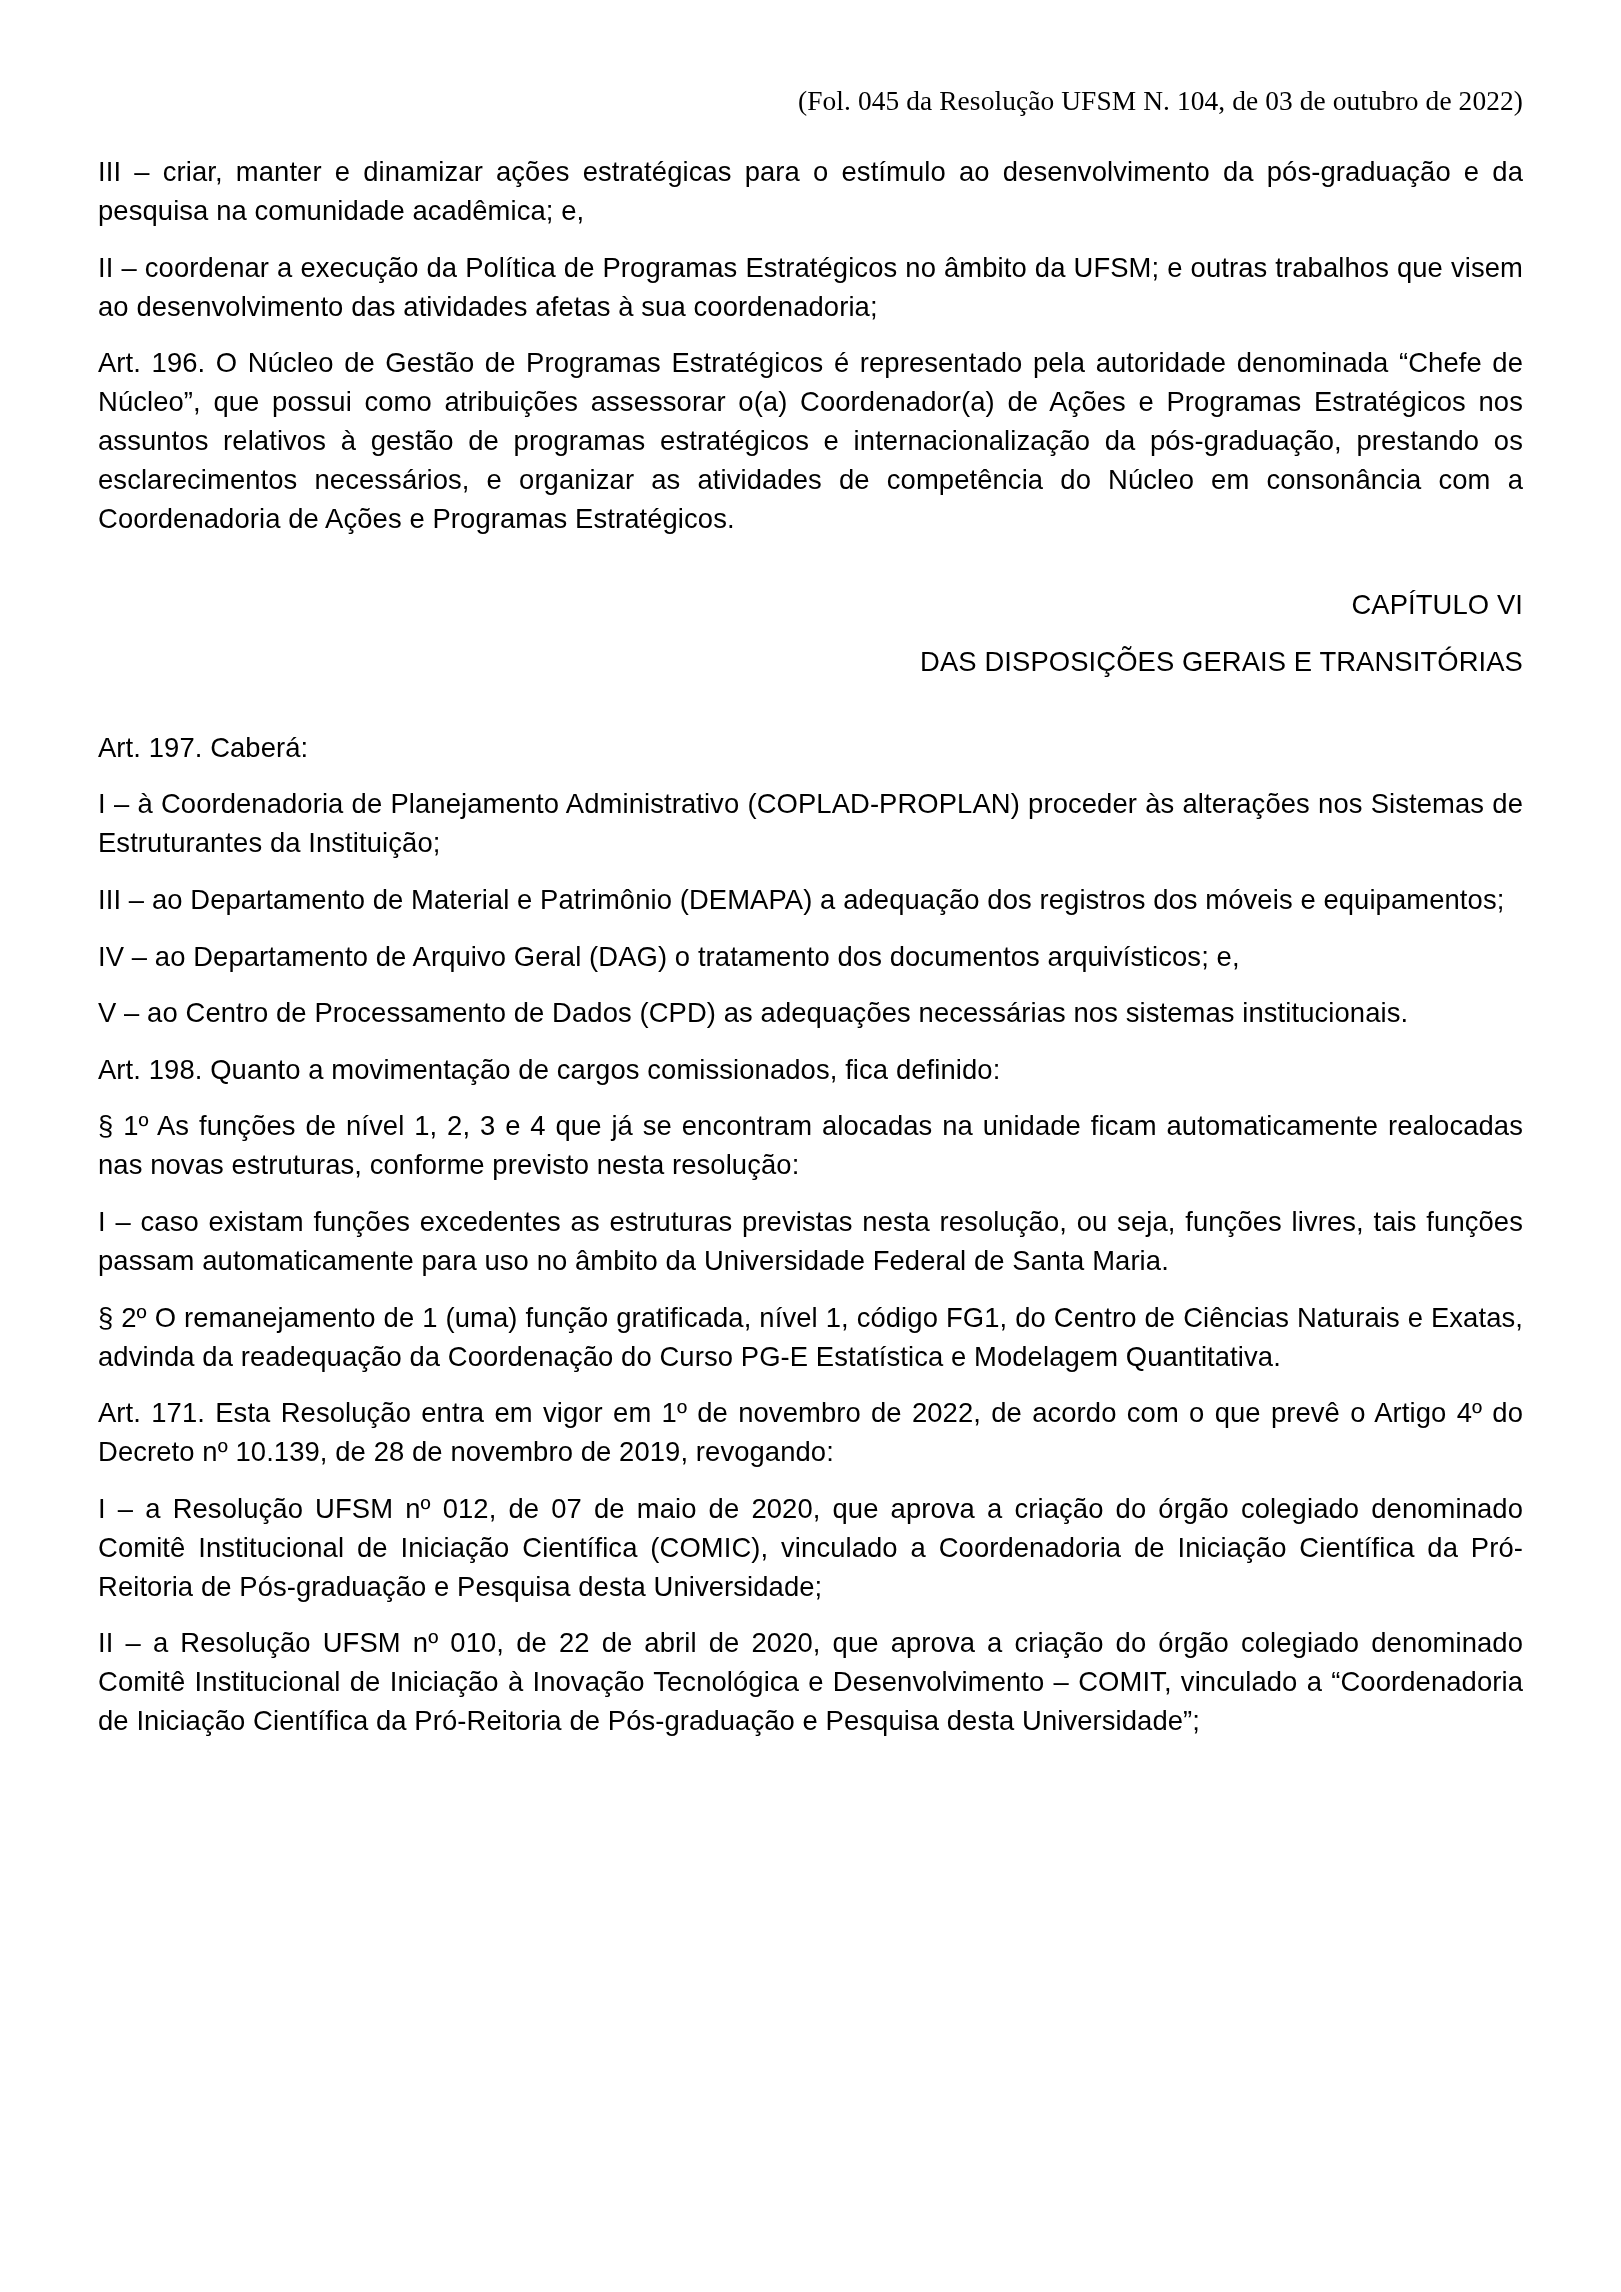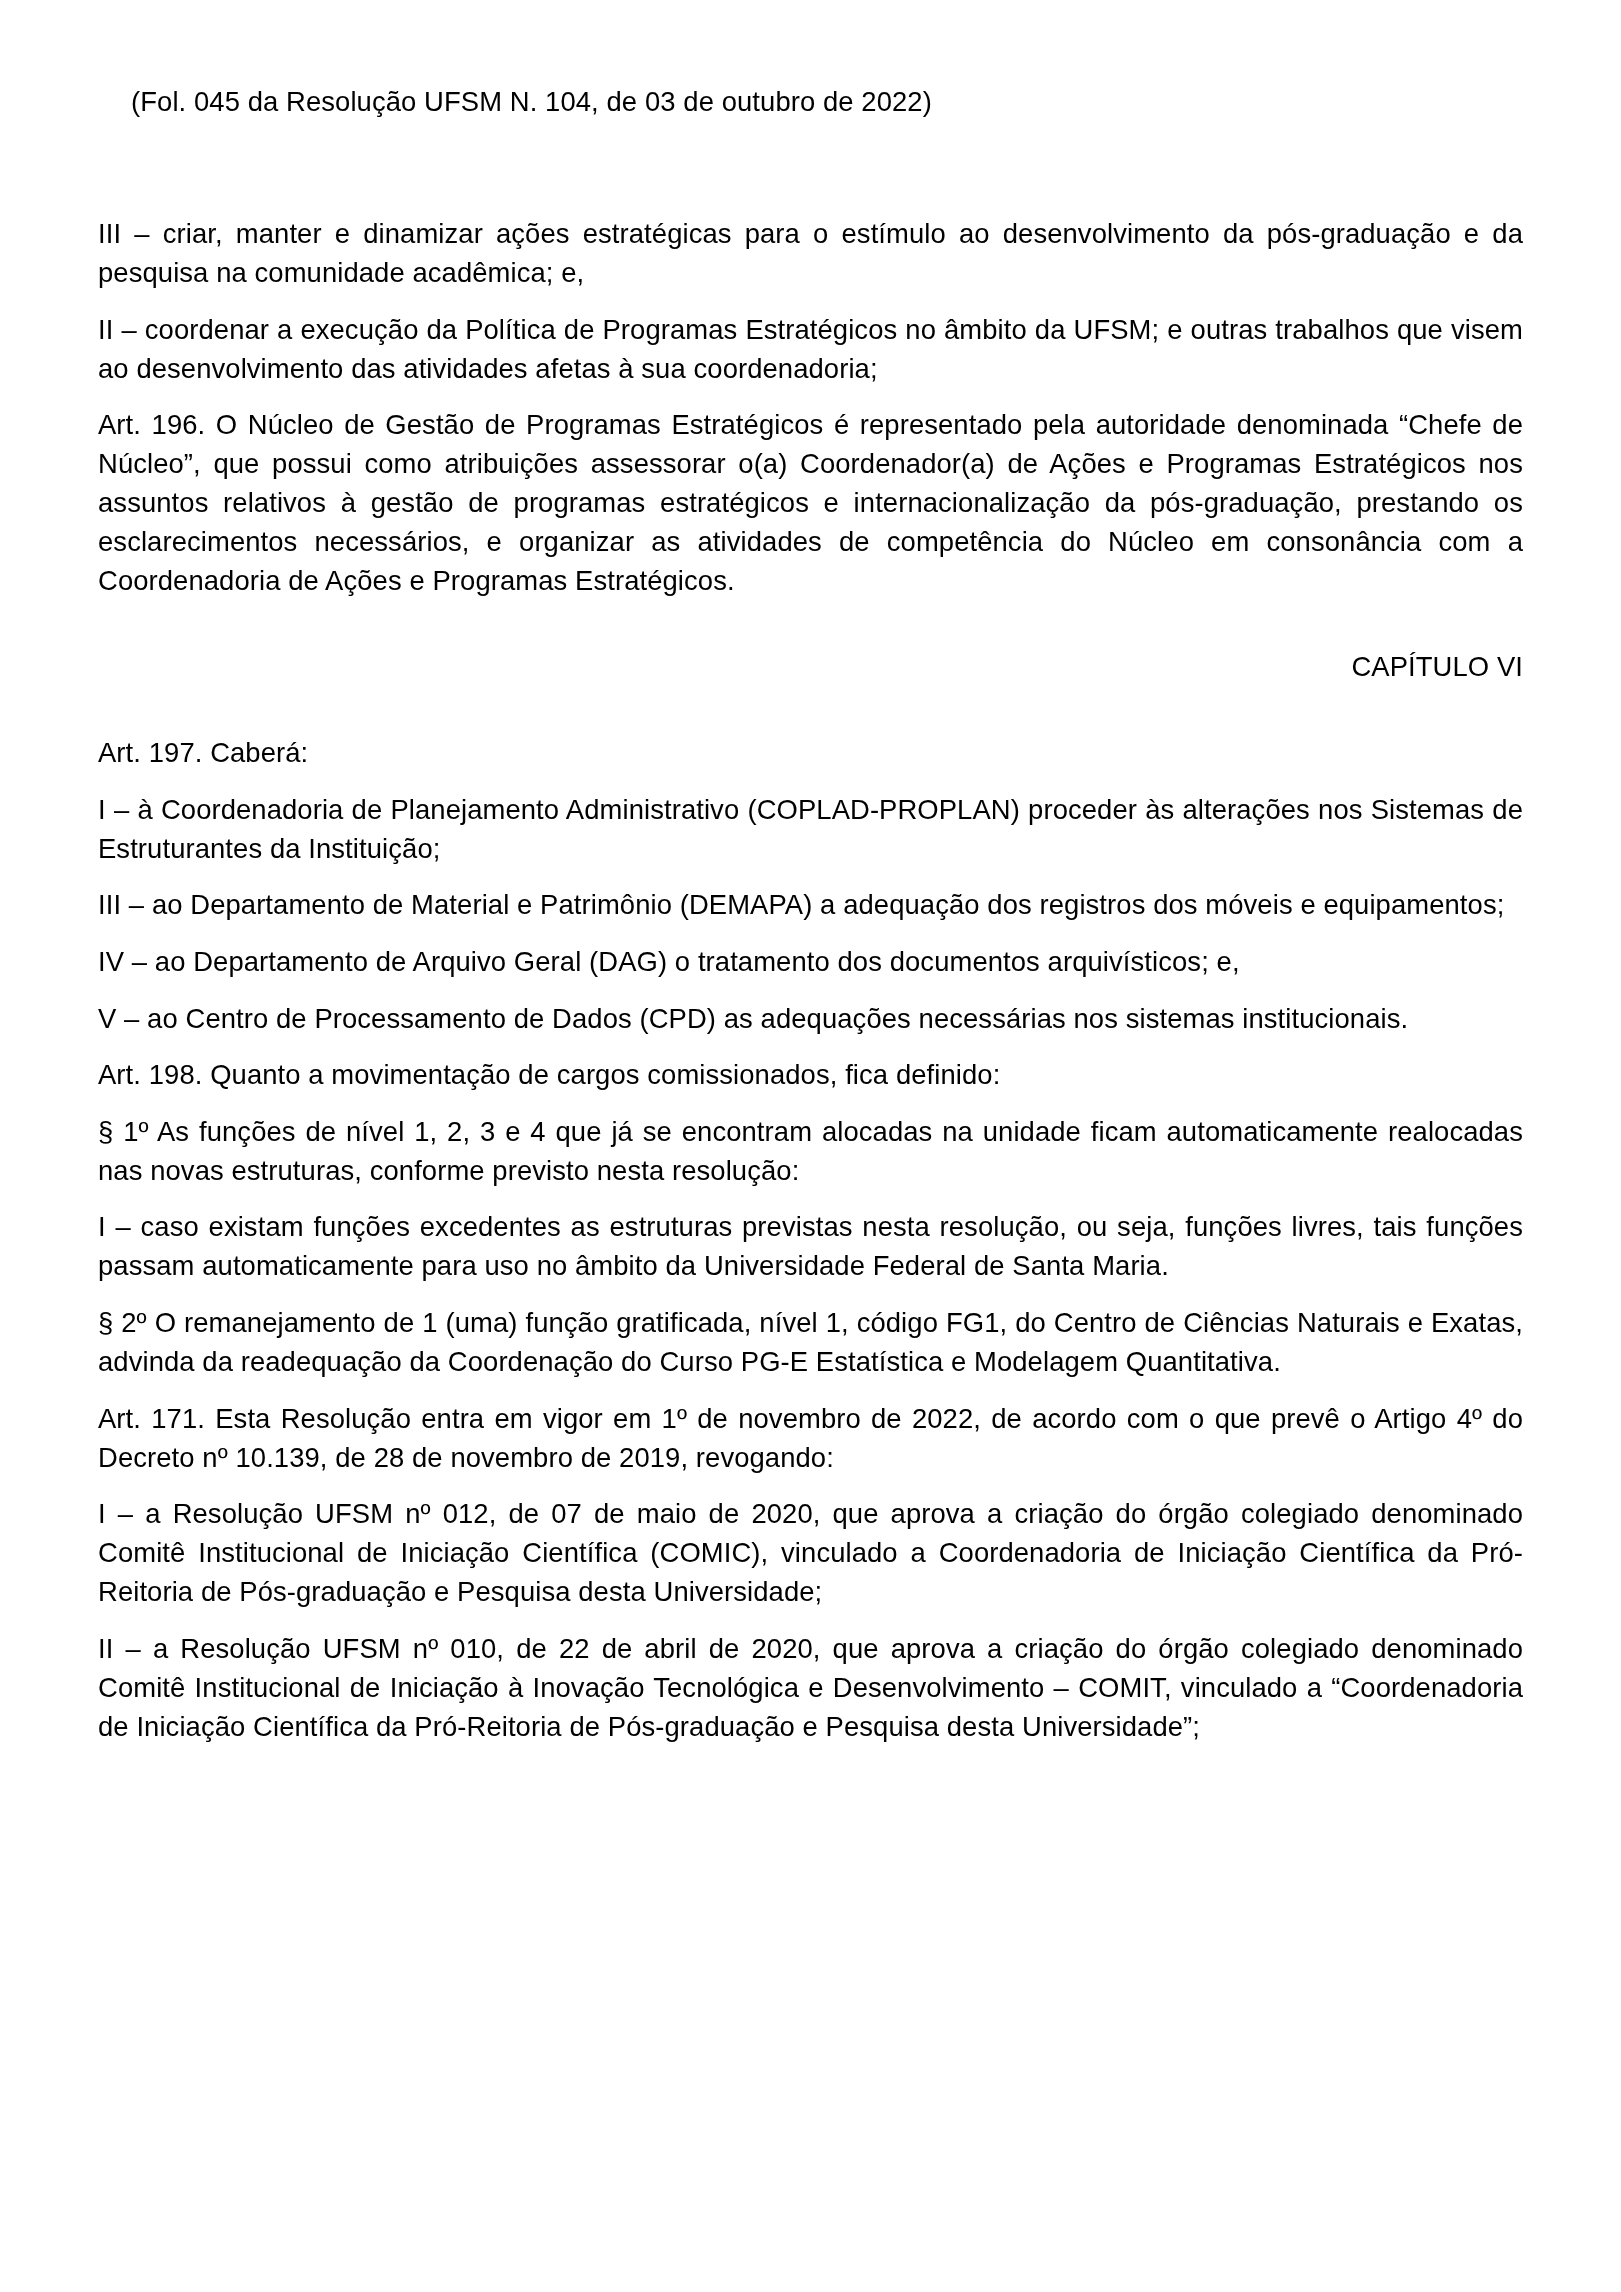"(Fol. 045 da Resolução UFSM" p.folio-header { font-family: none -> Liberation Serif, serif; margin-bottom: 93px -> 31px; text-align: left -> right }
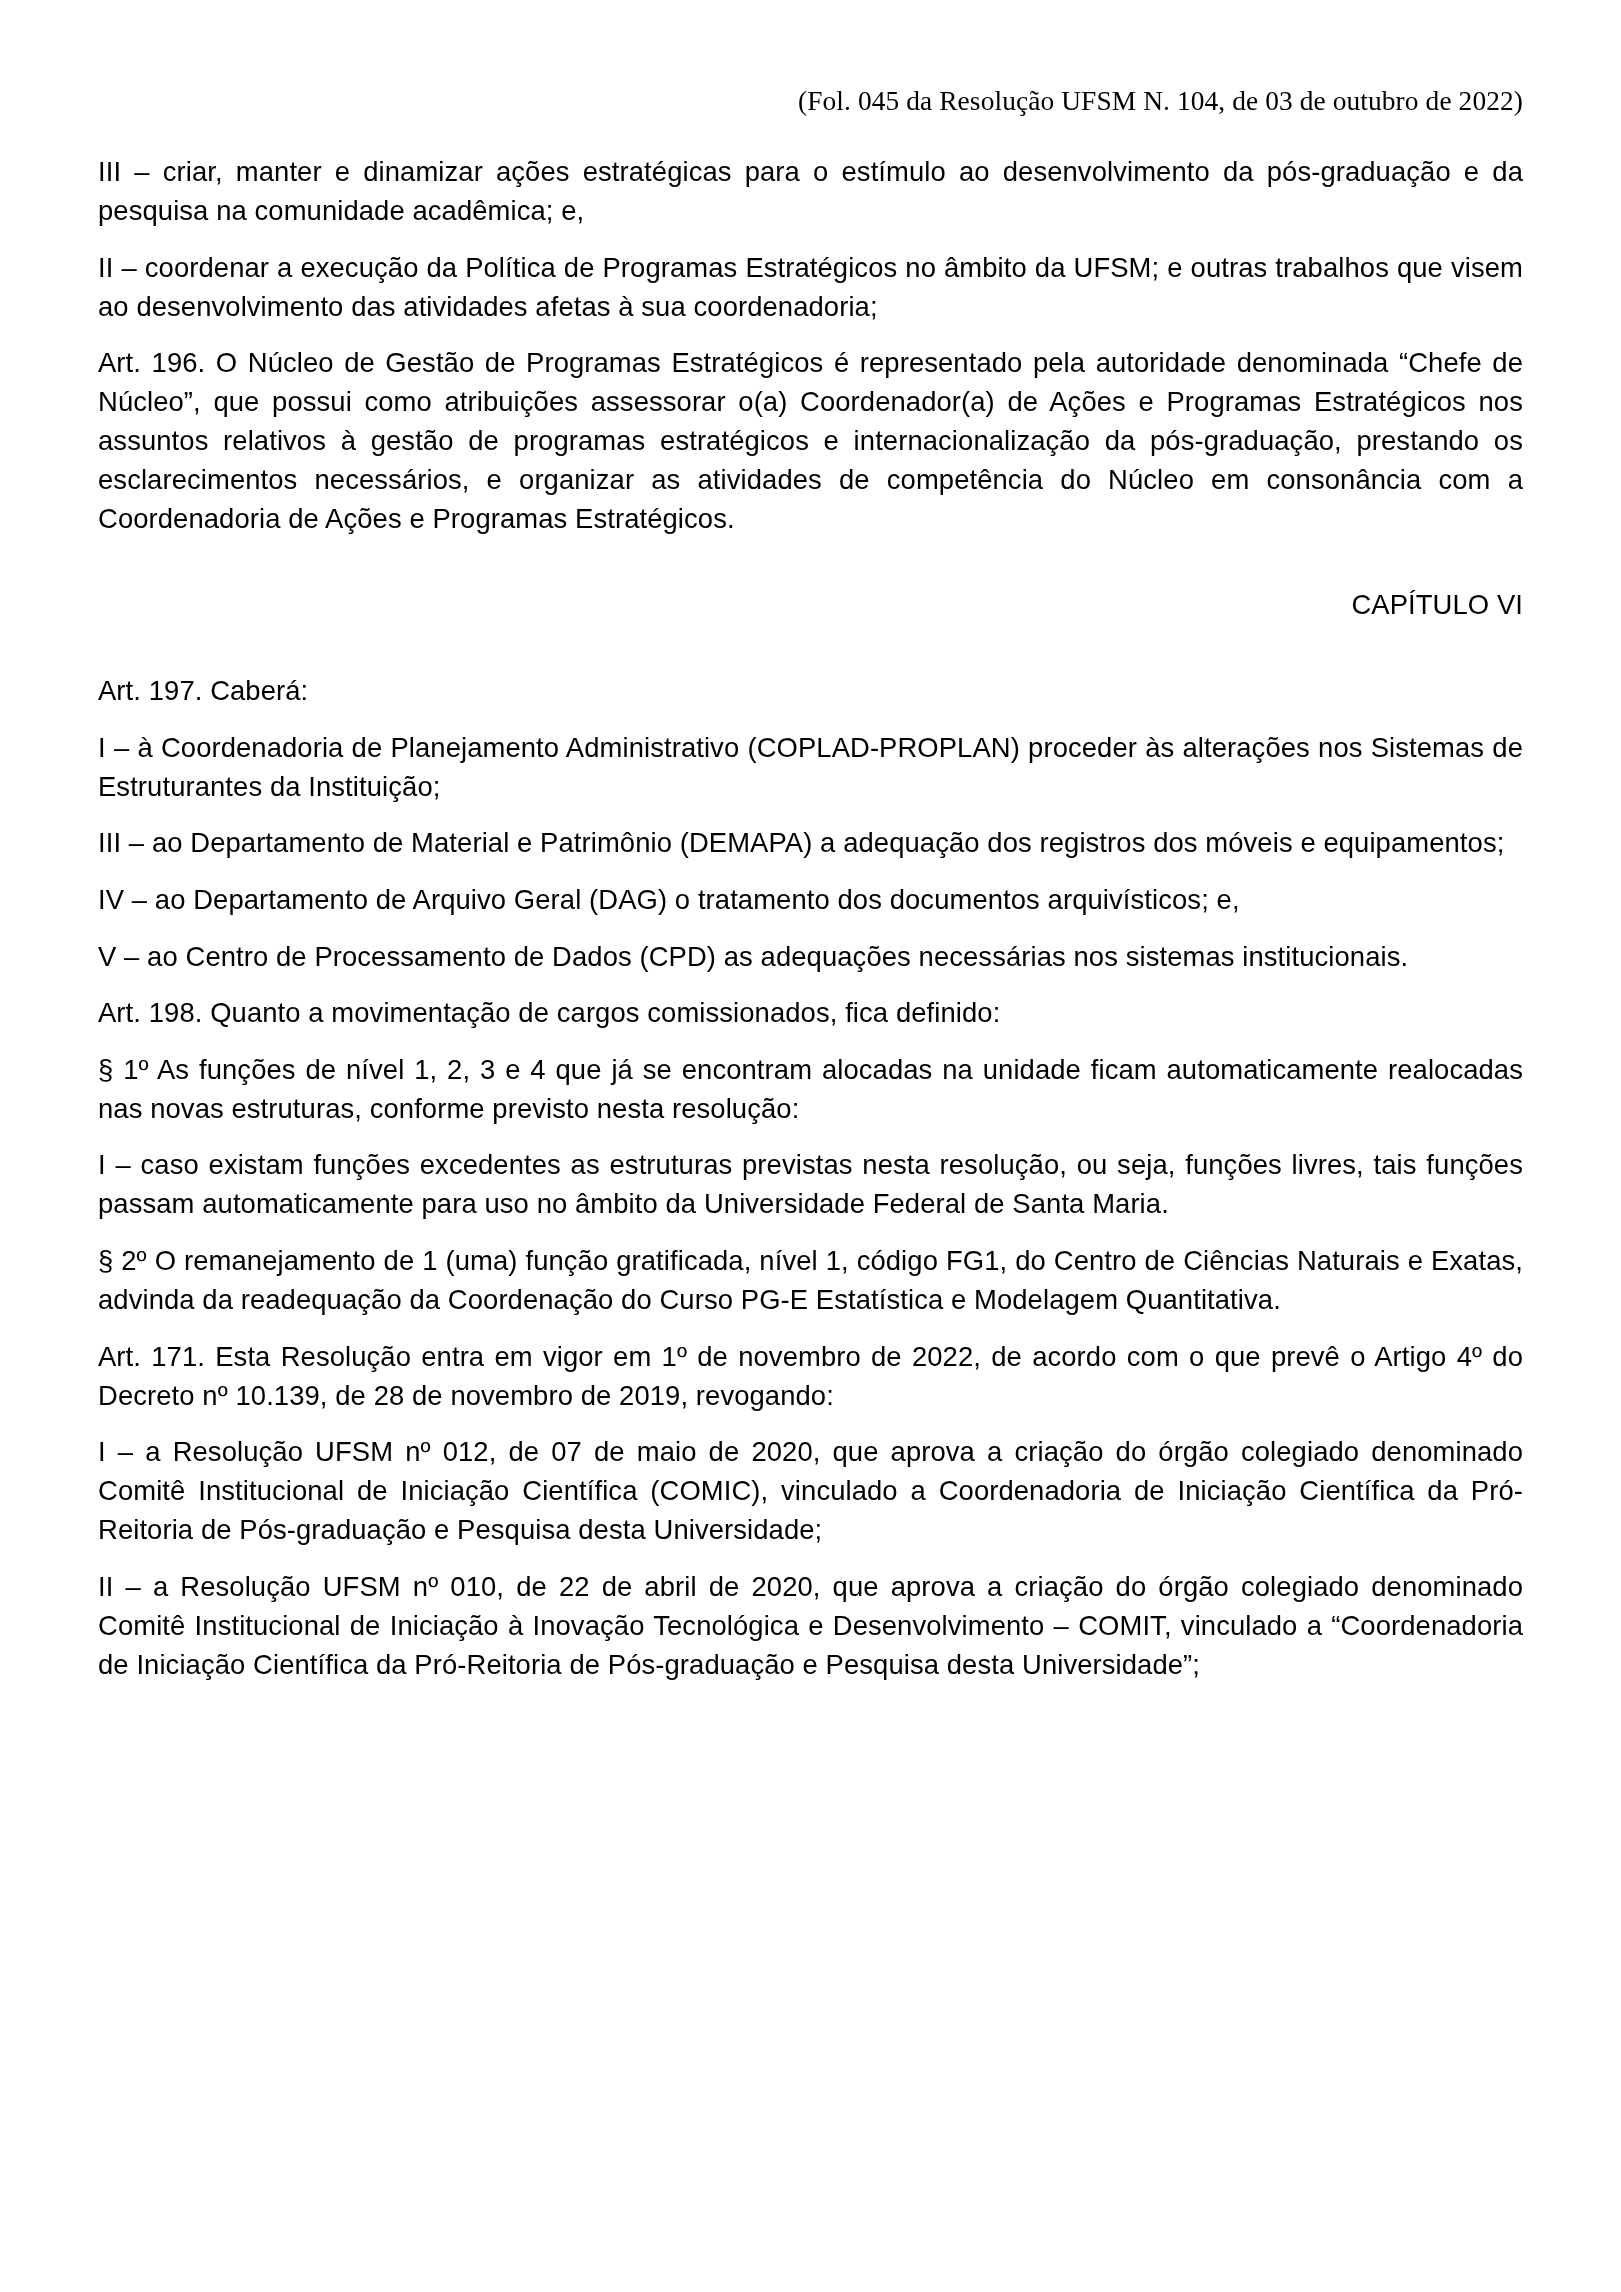"DAS DISPOSIÇÕES GERAIS E TRANSITÓRIAS" p.chapter-line { html: none -> <p>DAS DISPOSIÇÕES GERAIS E TRANSITÓRIAS</p> }
